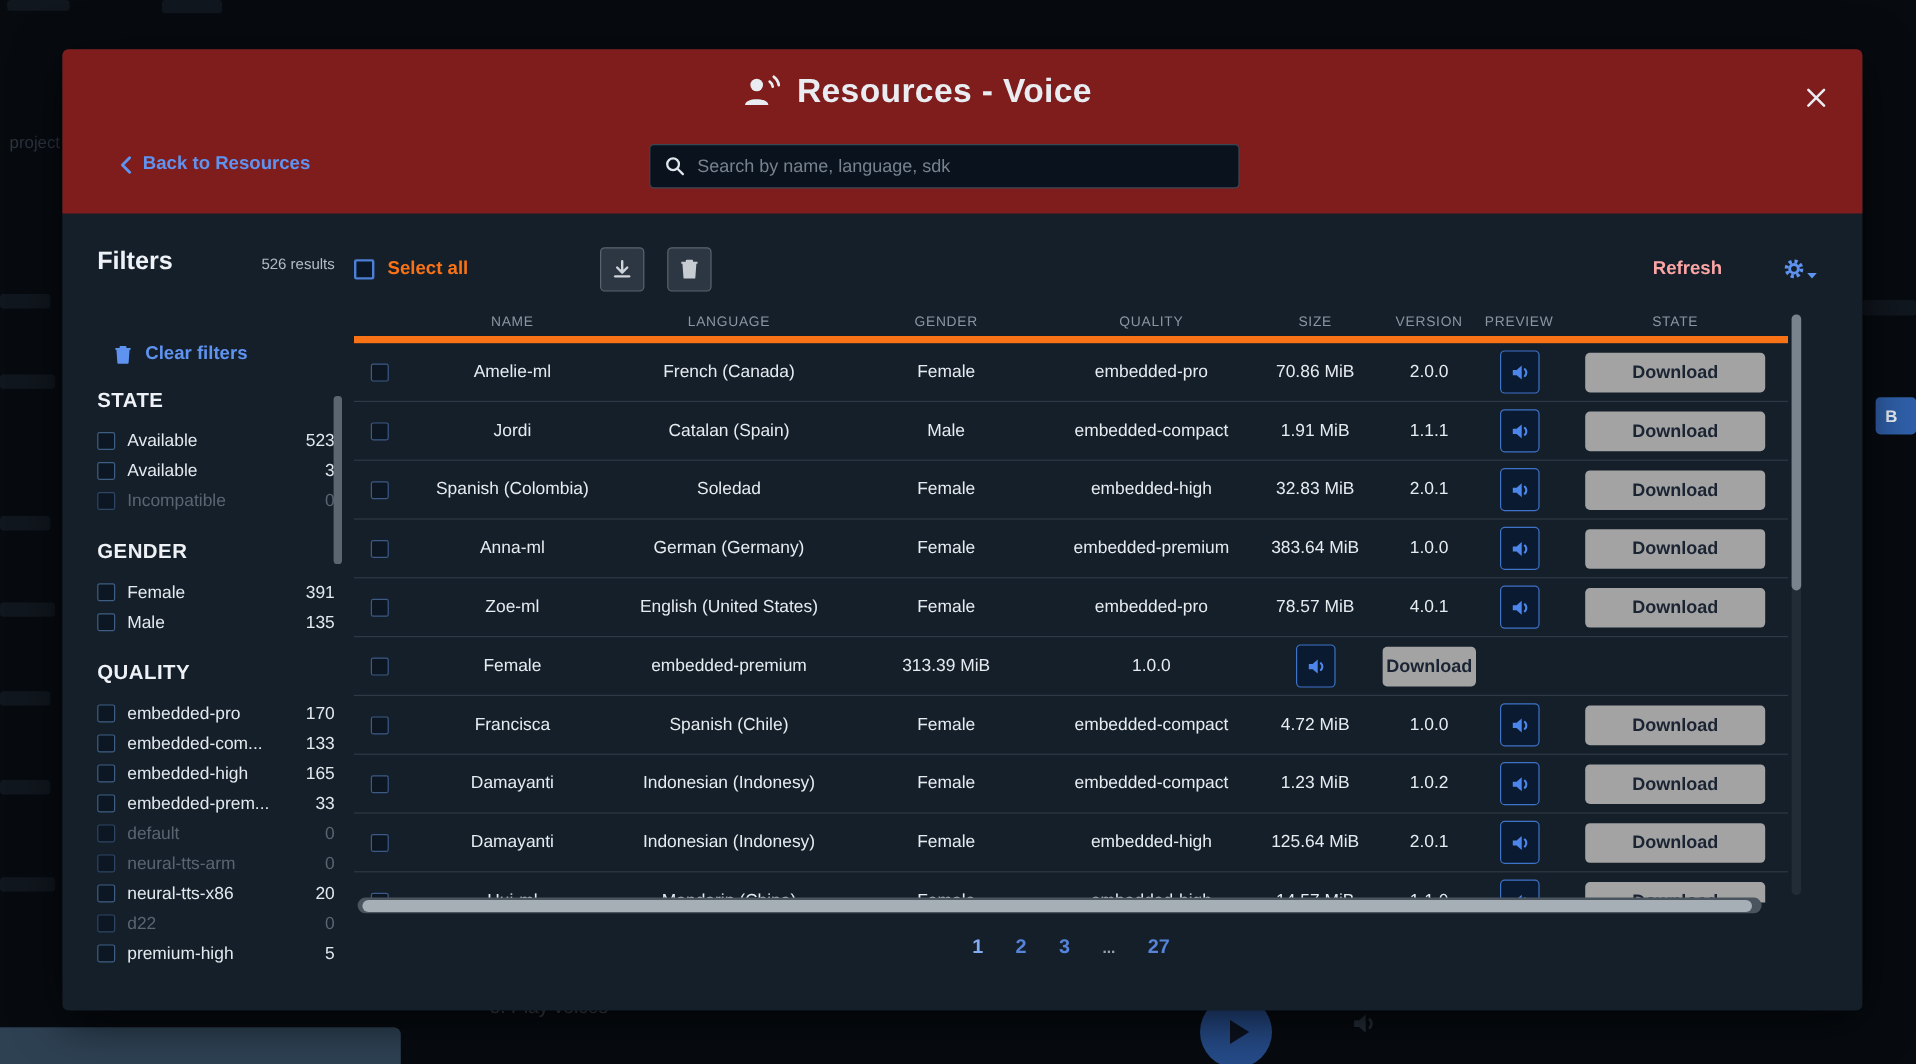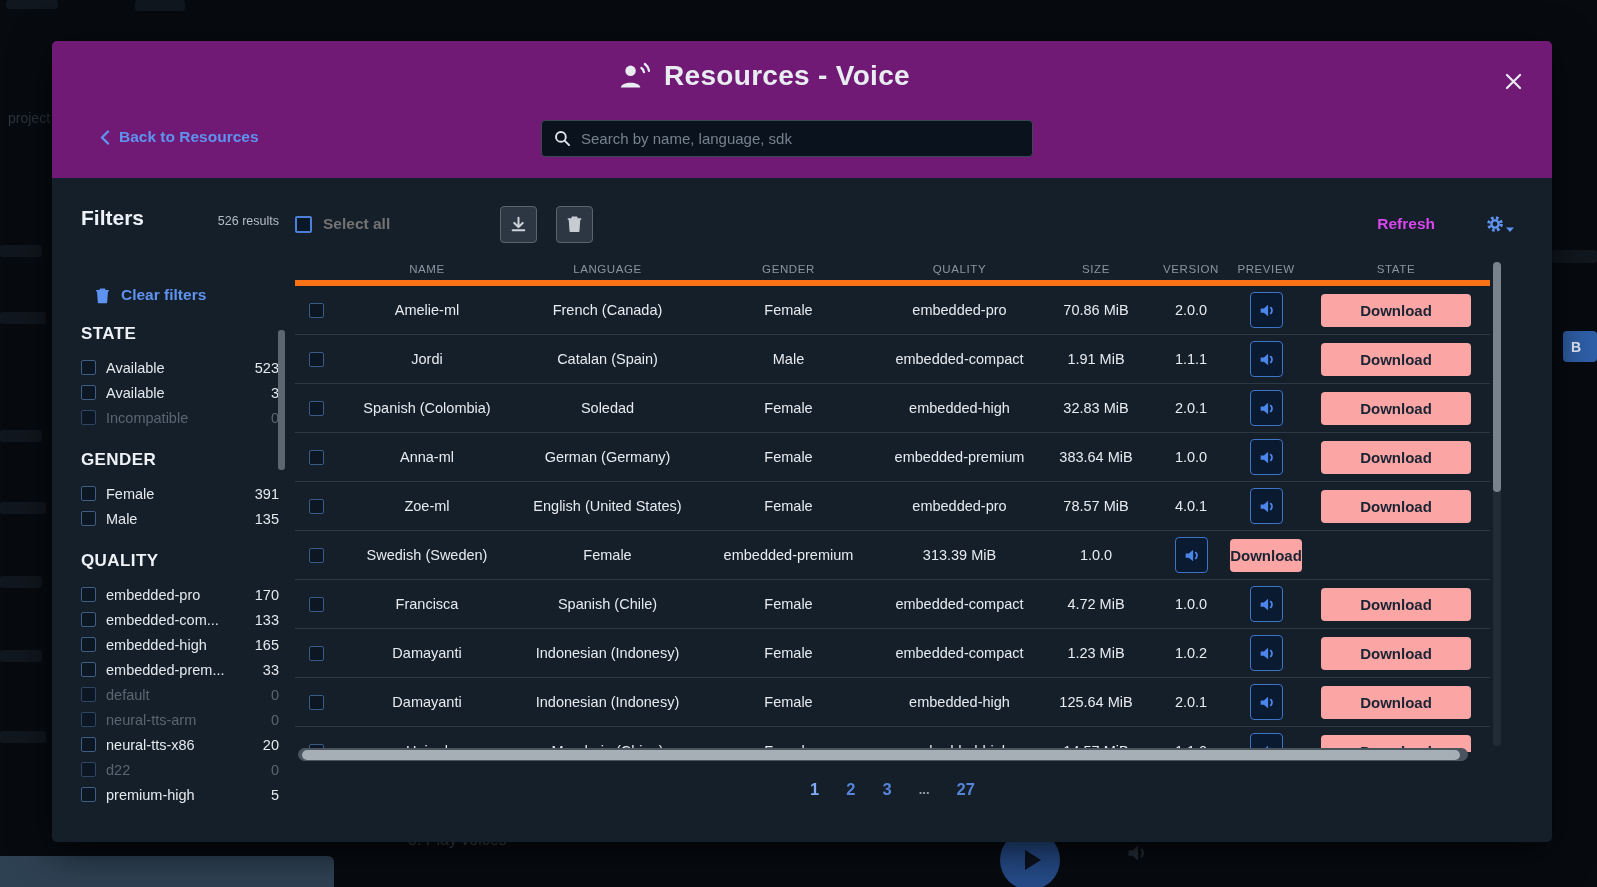"Resources - Voice" .modal-header { background: #701a75 -> #7f1d1d }
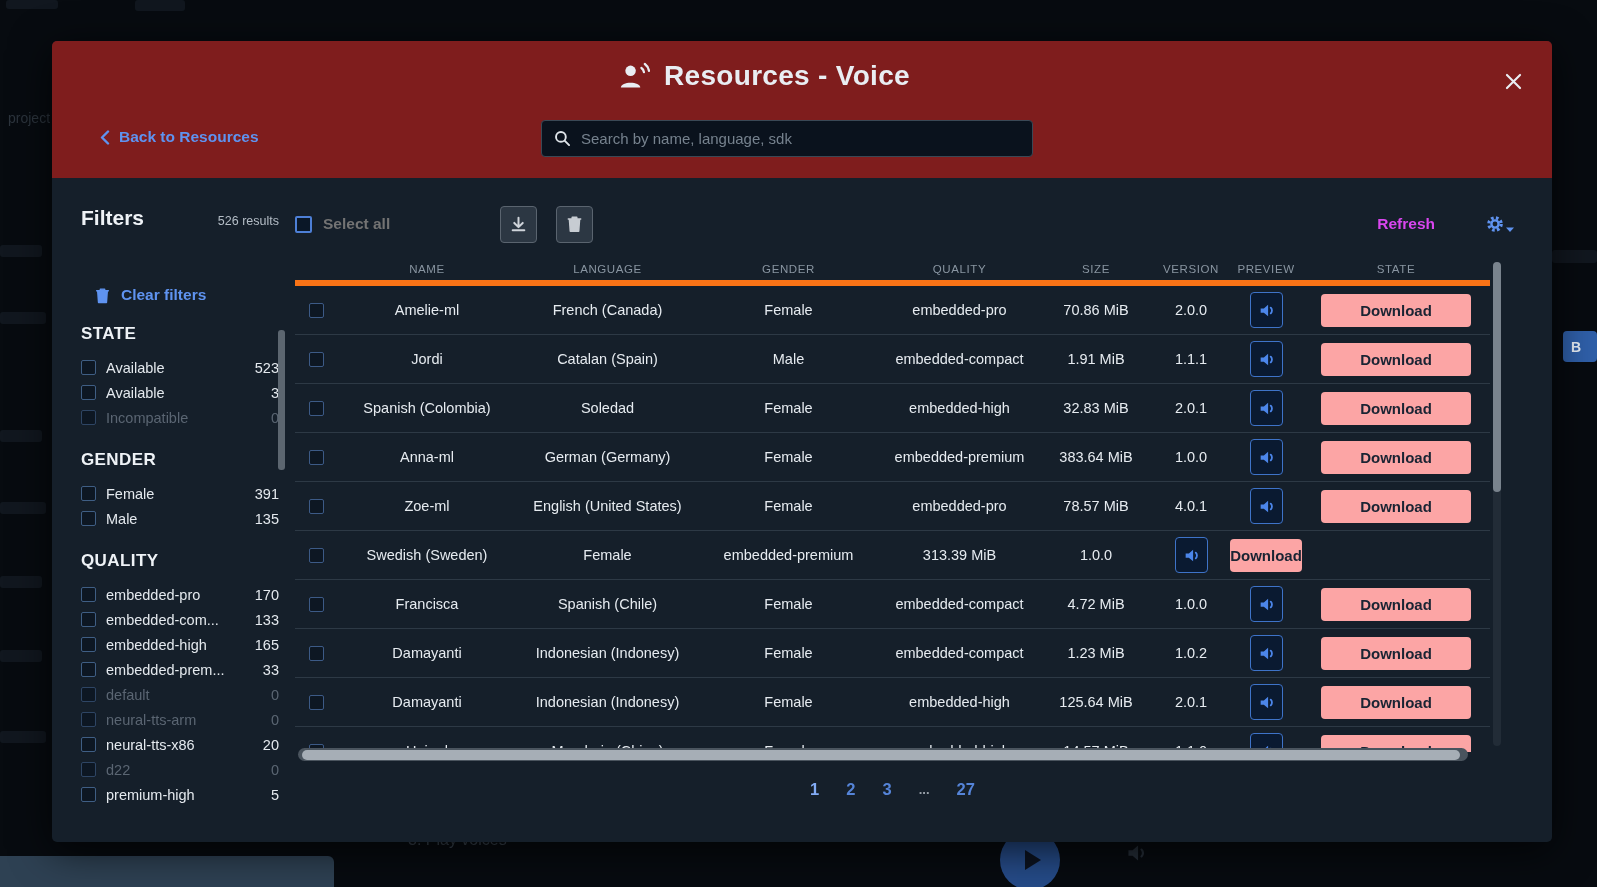"Select all" .select-all span.lbl { color: #737373 -> #f97316 }
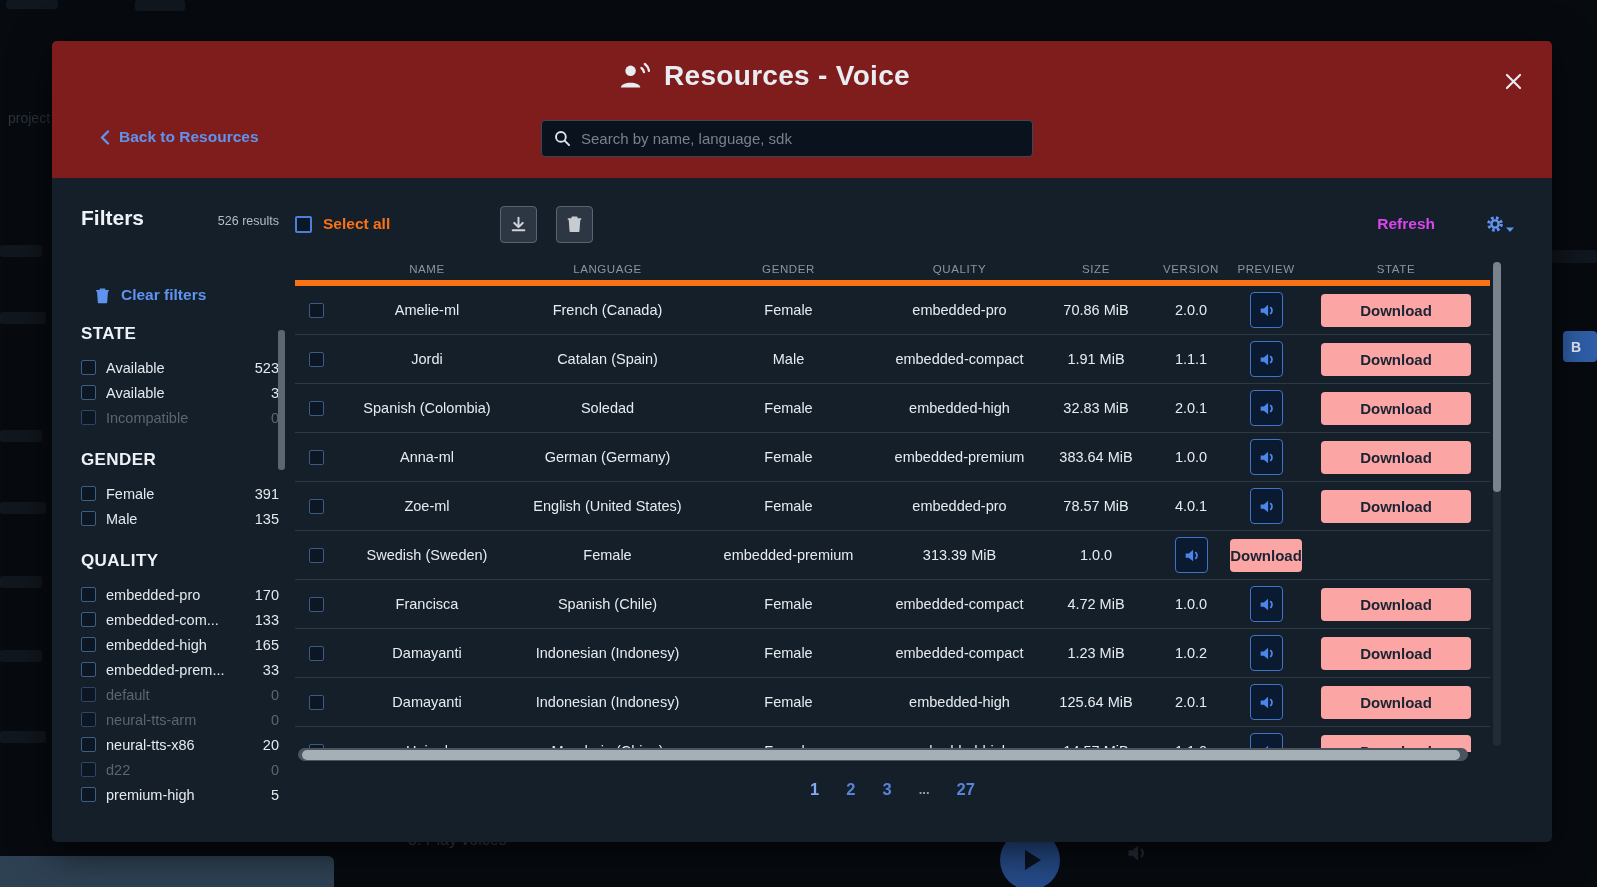"Refresh" .refresh-link { color: #d946ef -> #fca5a5 }
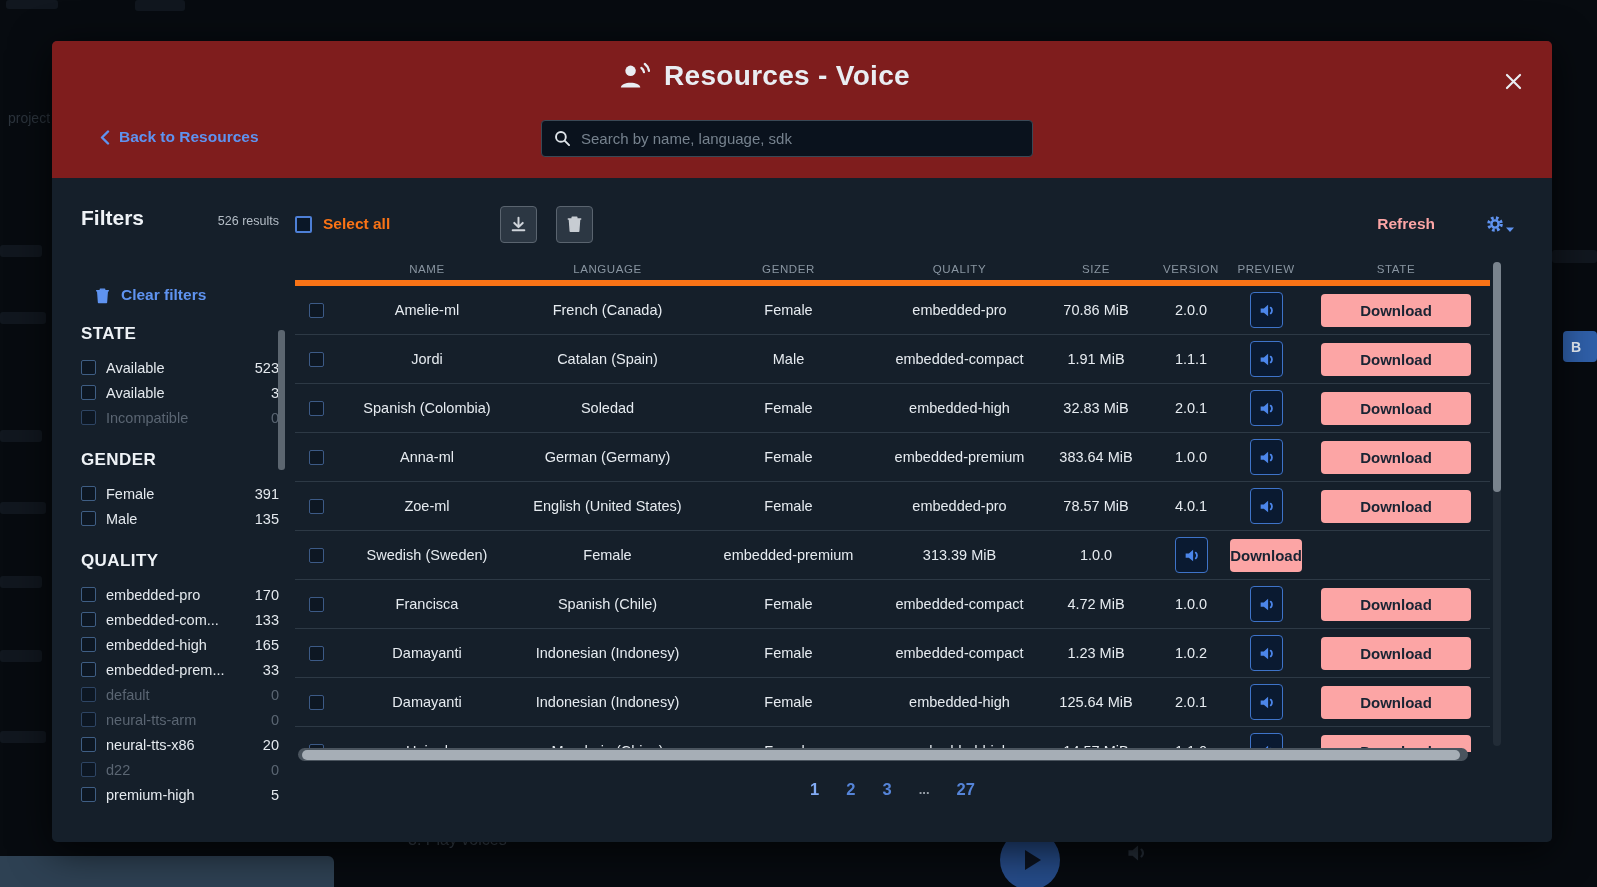"Download" .download-btn { background: #fca5a5 -> #a3a3a3 }
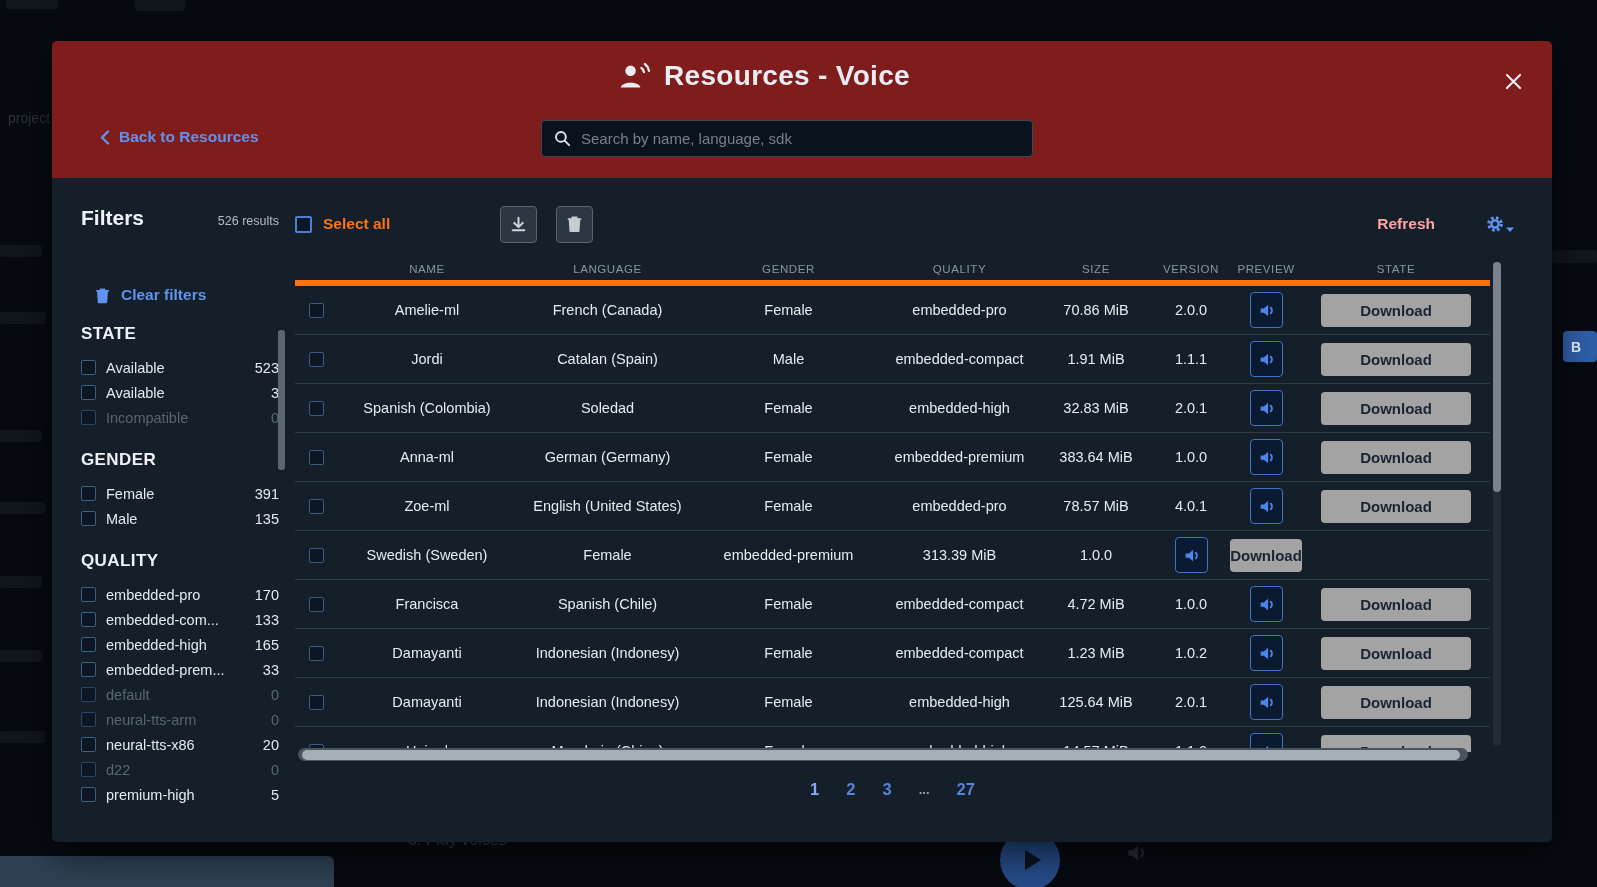"Swedish (Sweden)" div.cell { html: <div>Swedish (Sweden)</div> -> none }
